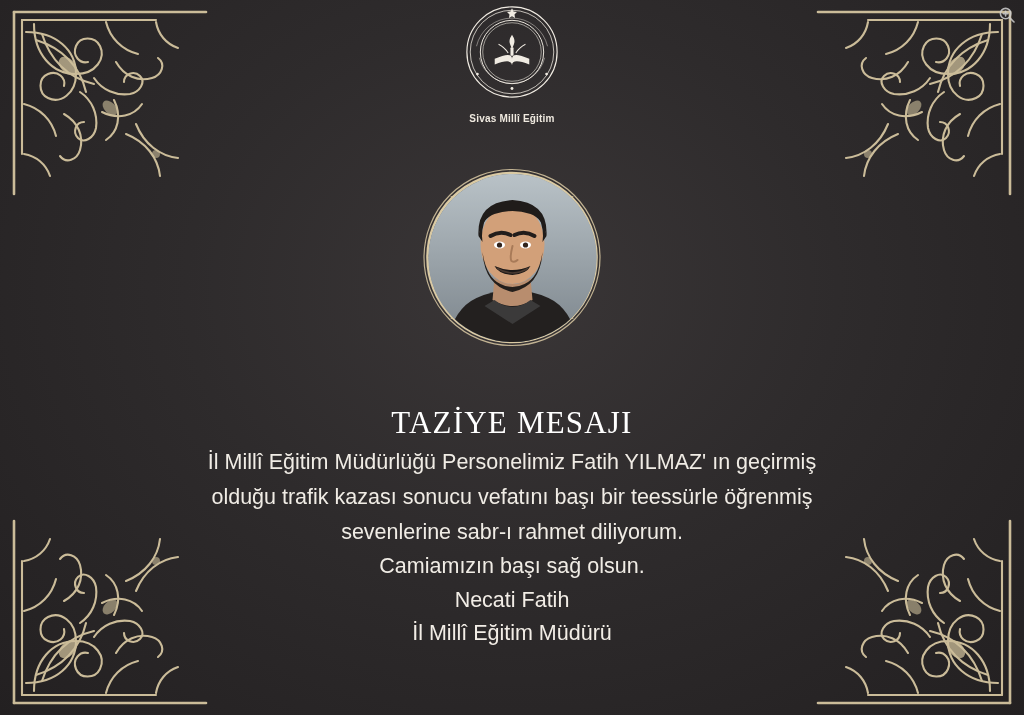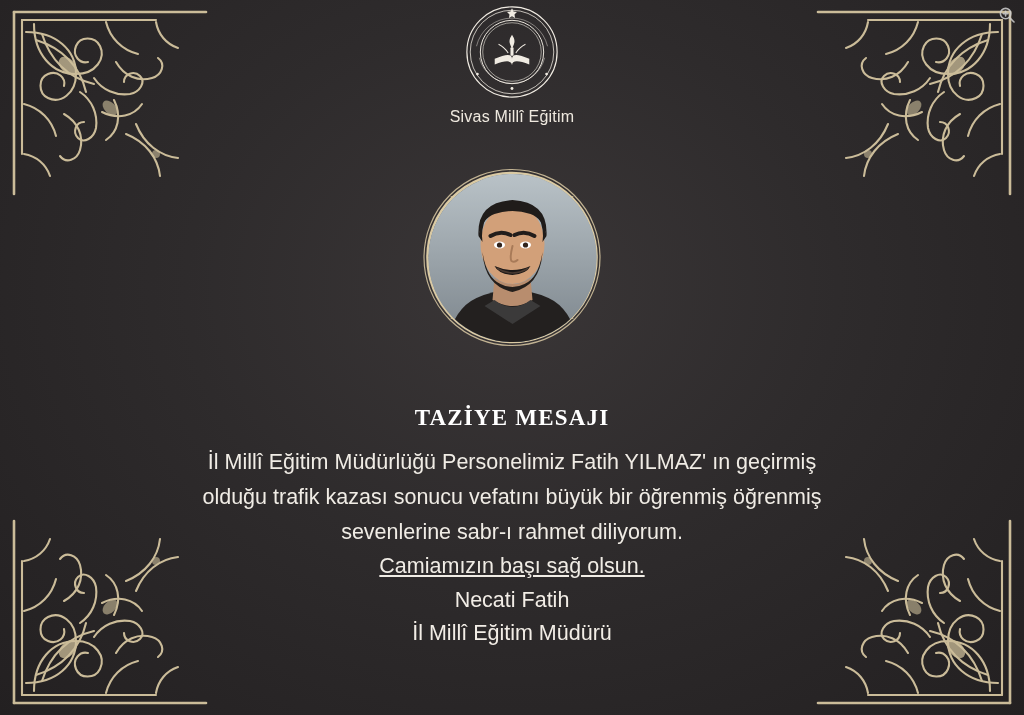"Sivas Millî Eğitim" .ministry-name { font-size: 16px -> 10px; font-weight: none -> bold; margin-top: 6px -> 12px }
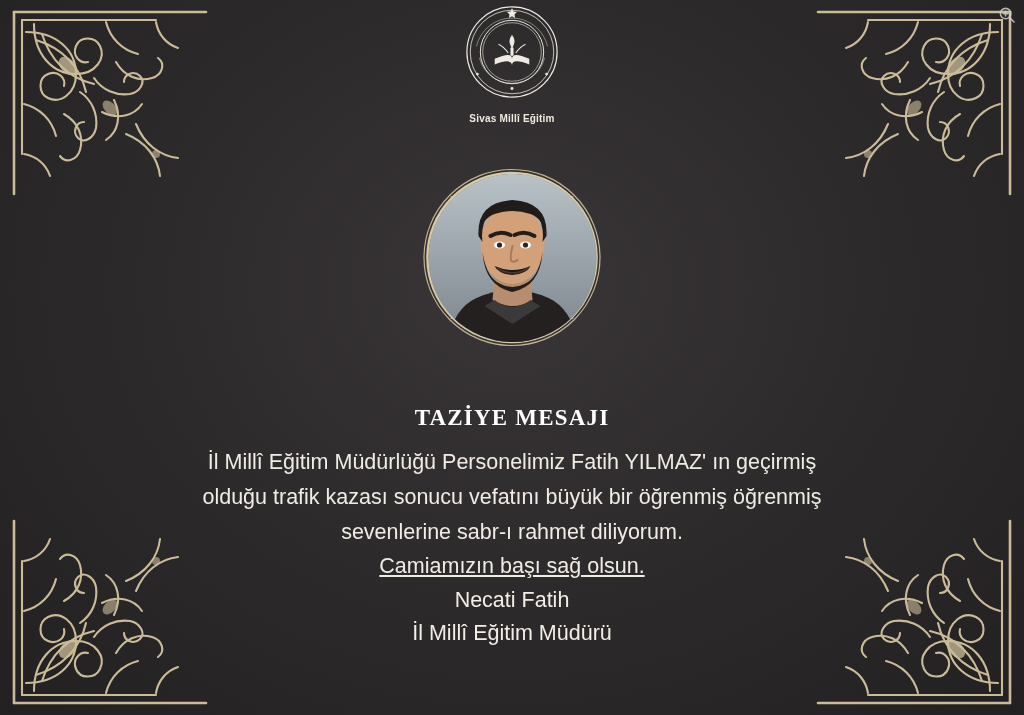"TAZİYE MESAJI" .msg-title { font-size: 23px -> 31px; font-weight: bold -> normal; margin-bottom: 14px -> 4px }
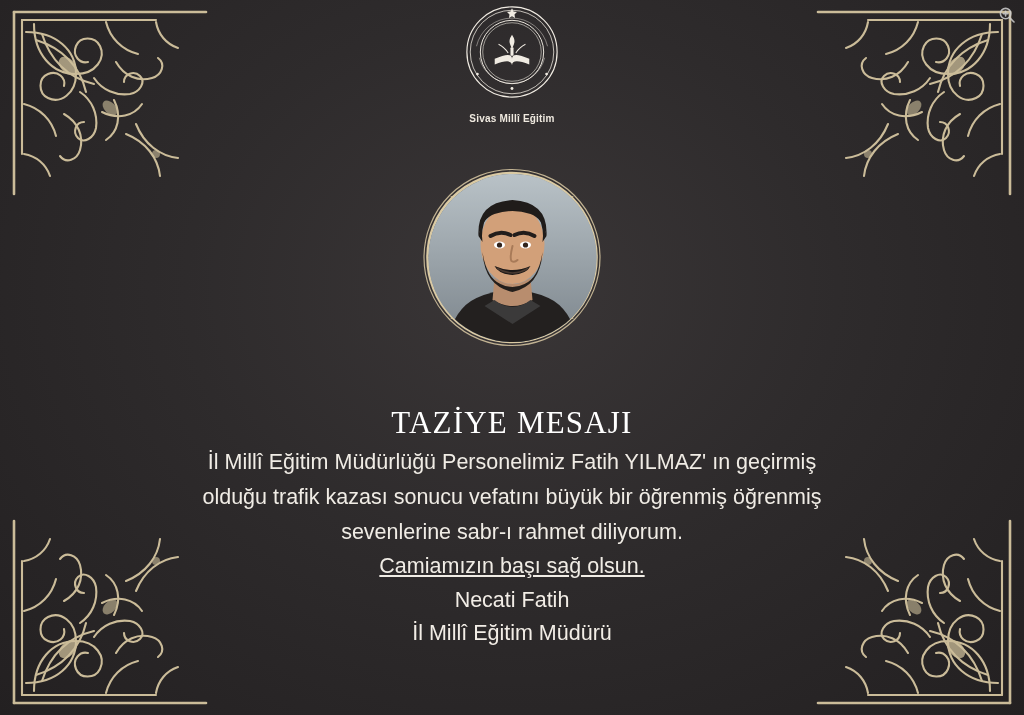"olduğu trafik kazası sonucu vefatını" p { text: büyük bir öğrenmiş -> başı bir teessürle }
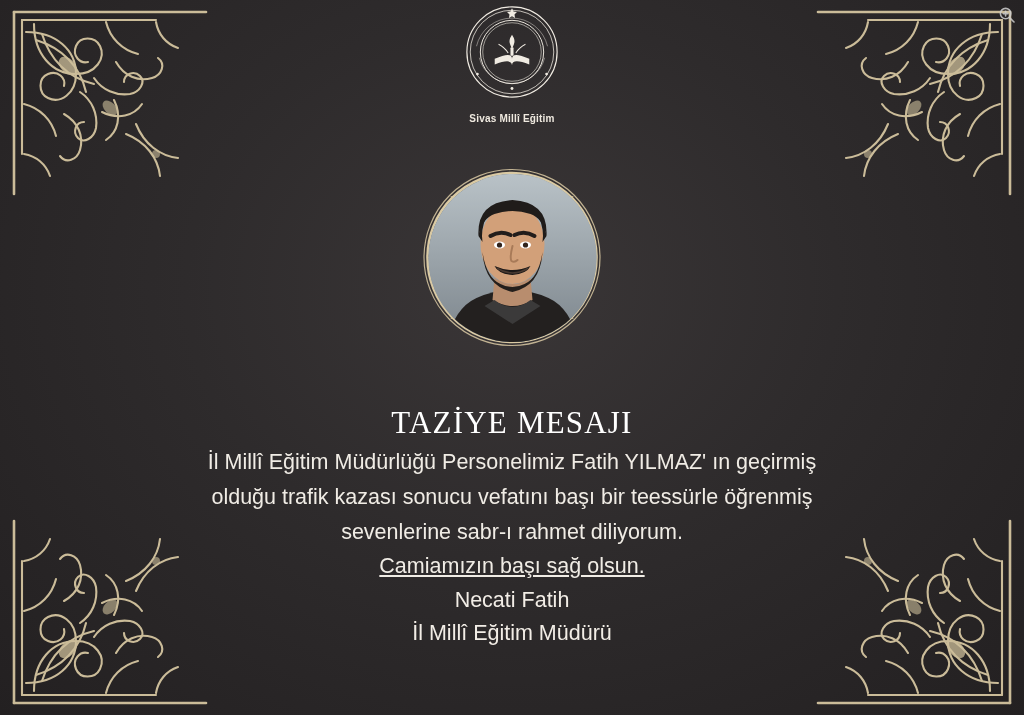"Camiamızın başı sağ olsun." .msg-closing { text-decoration: underline -> none }
